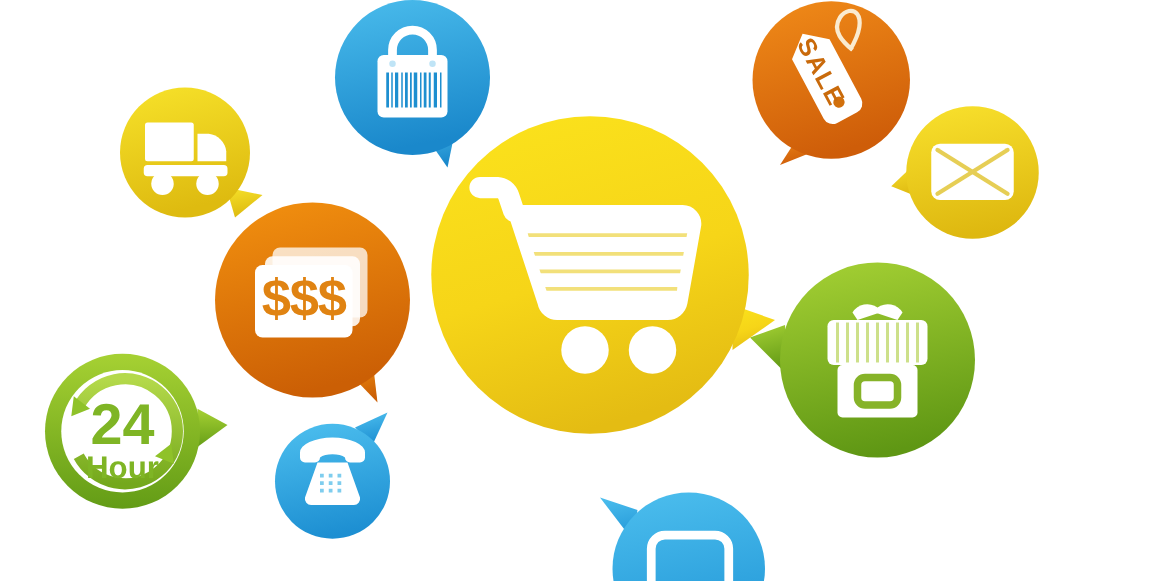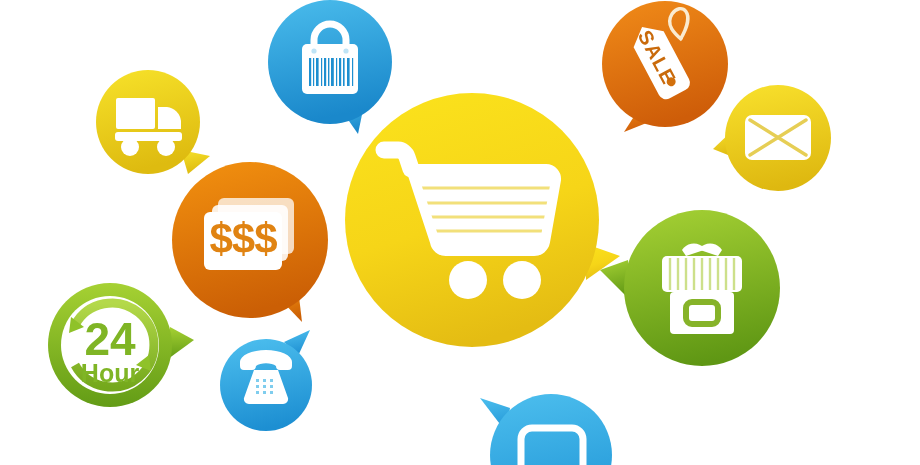"24" div.node { left: 48px -> 36px }
